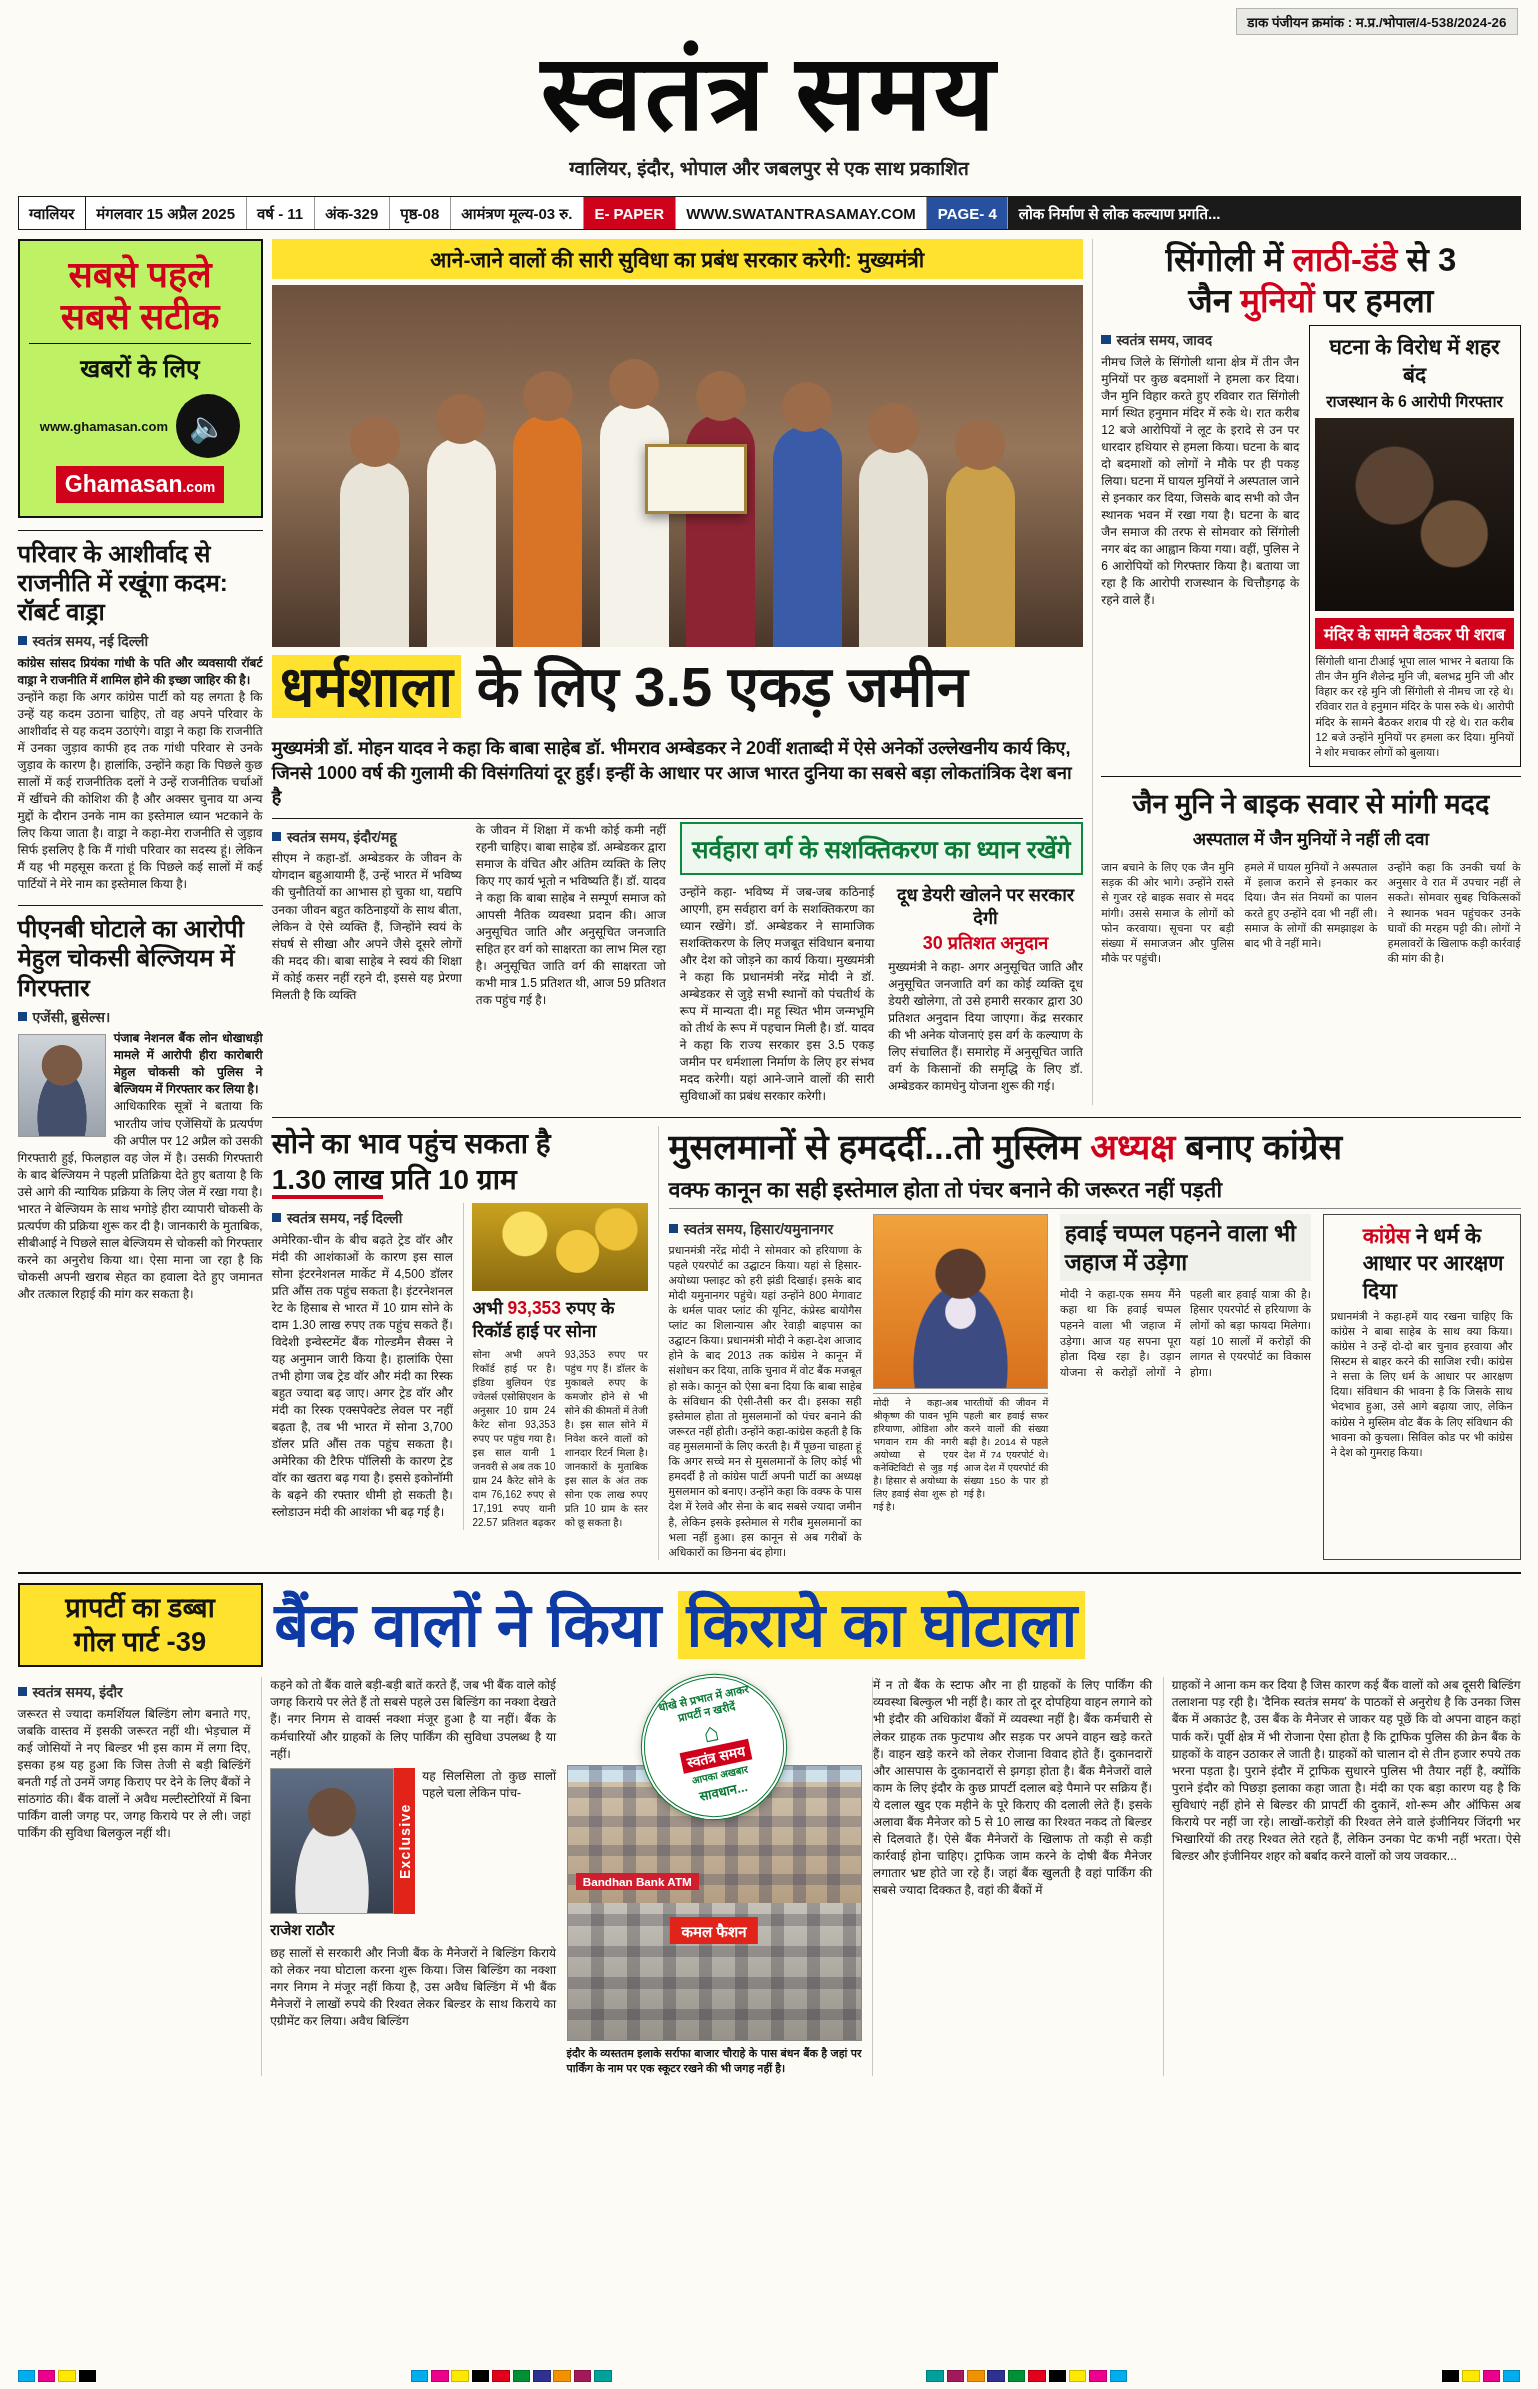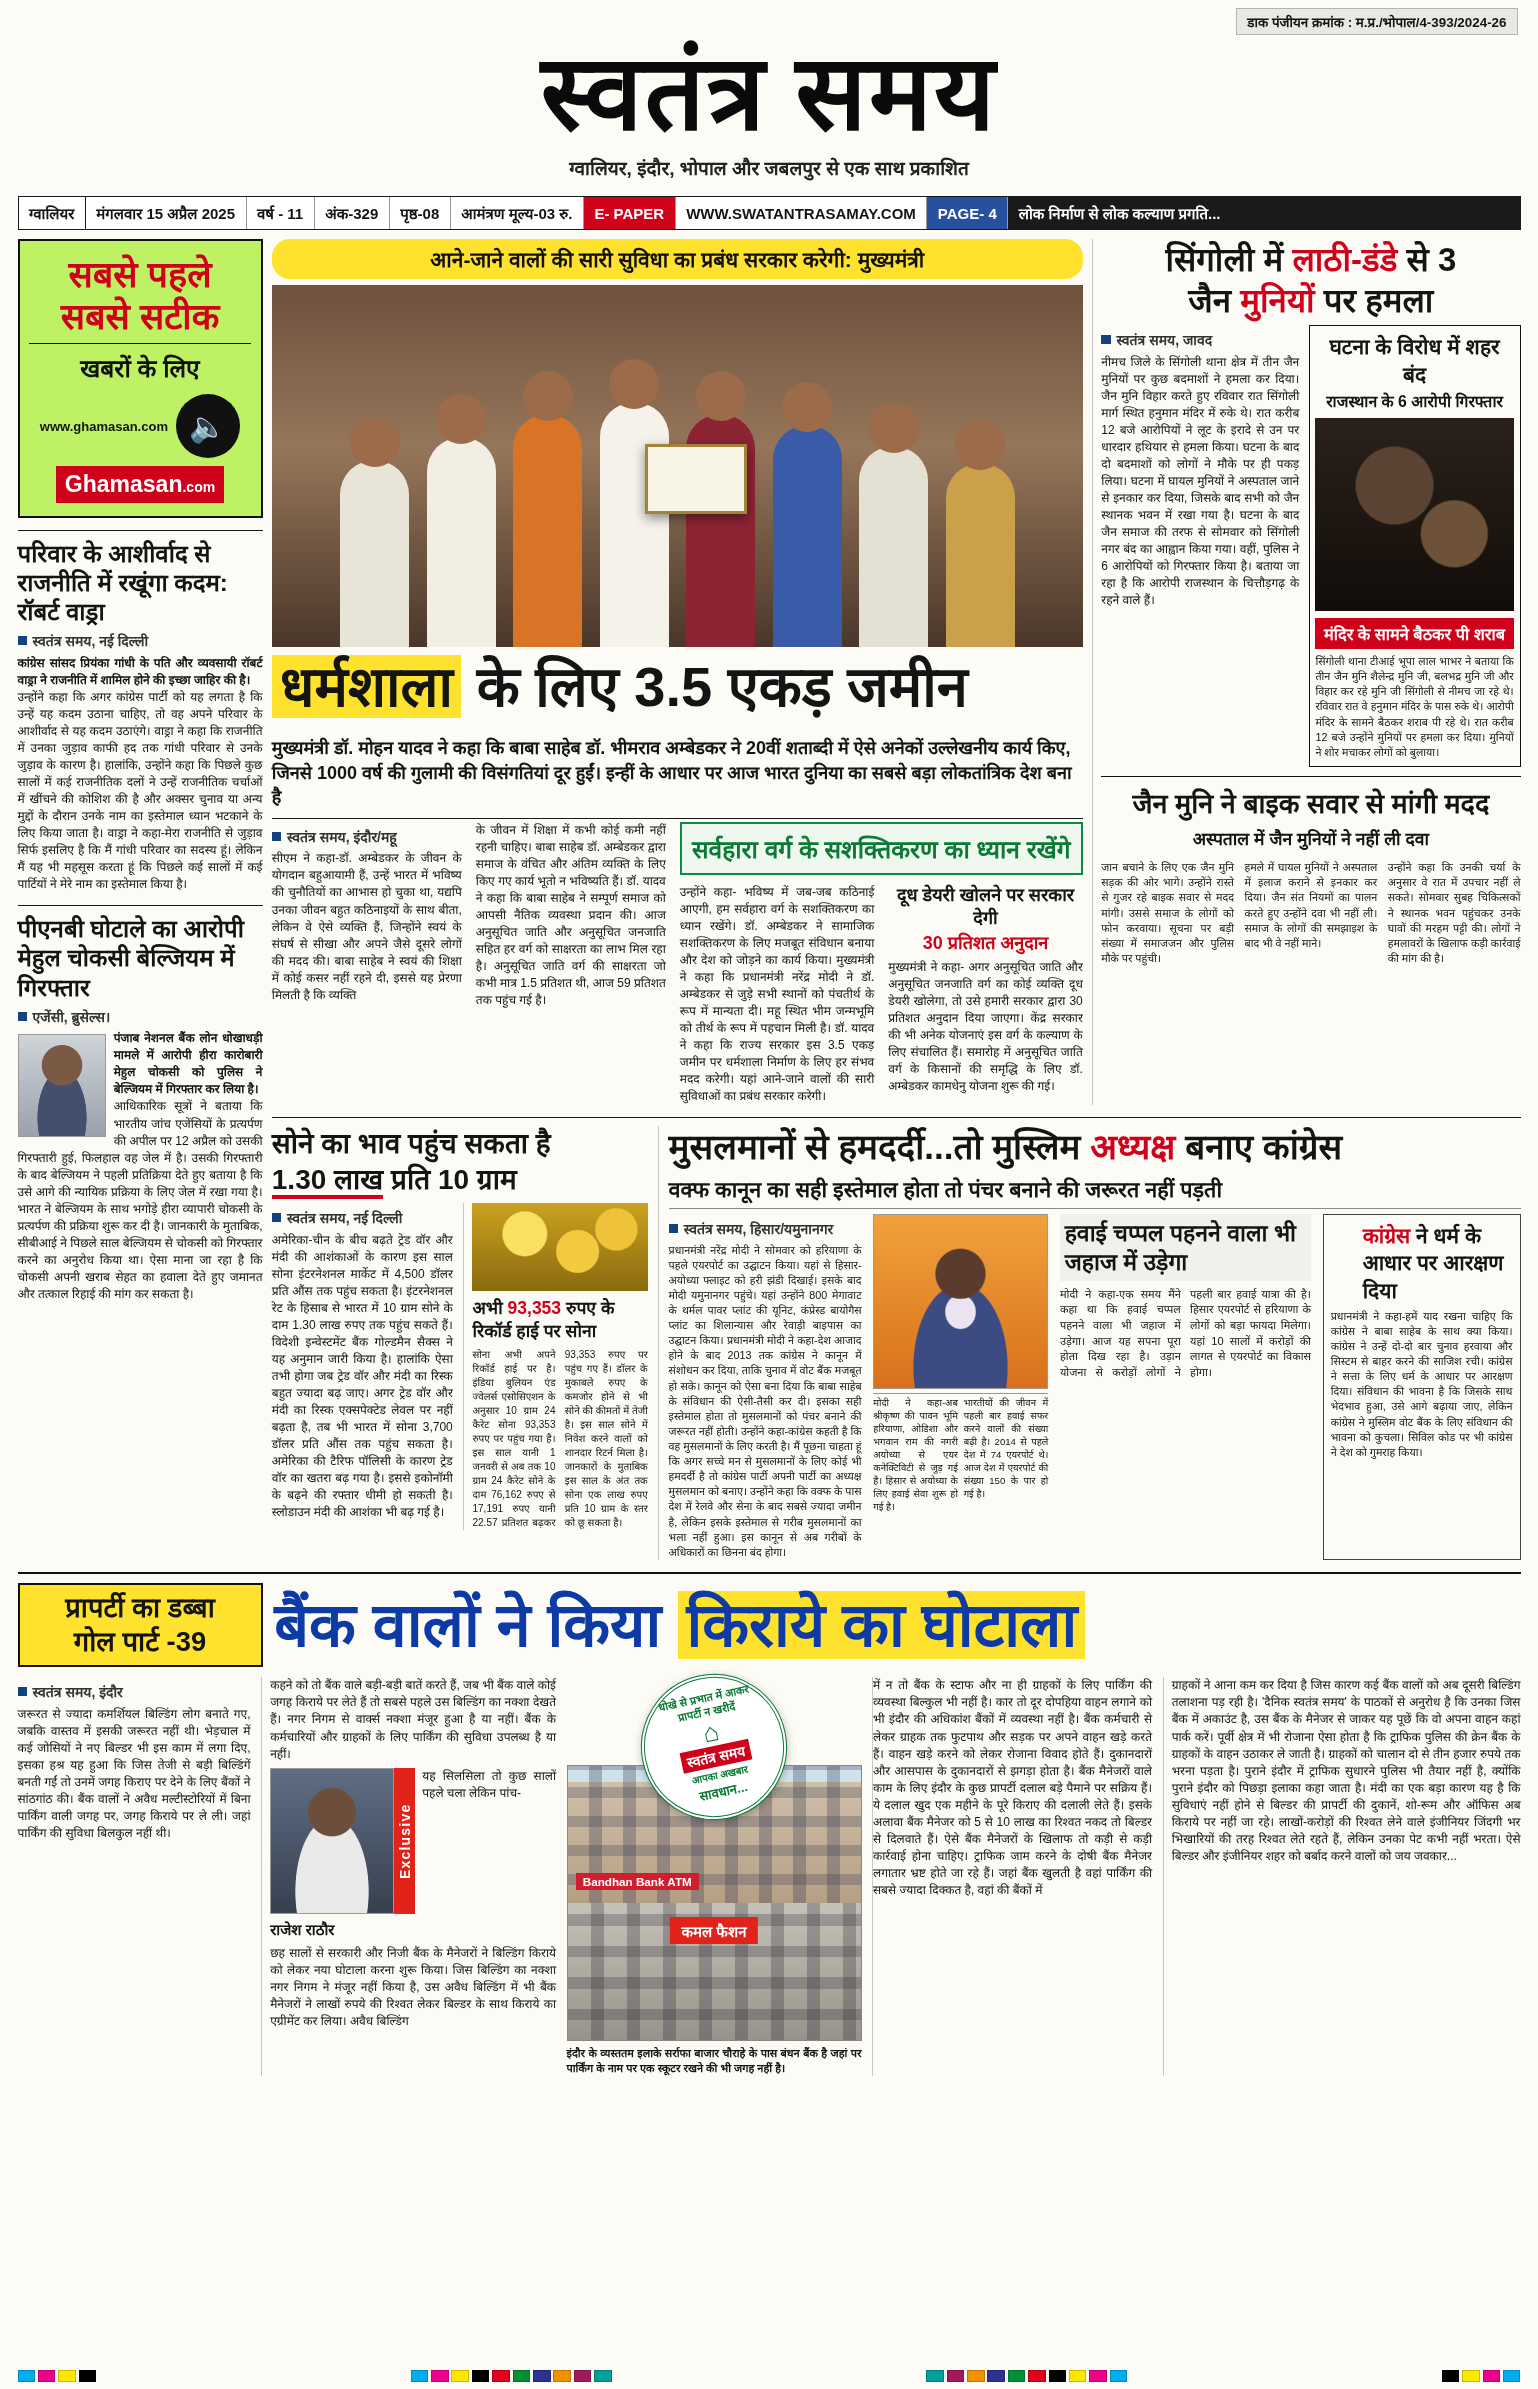"डाक पंजीयन क्रमांक :" div.postal { text: म.प्र./भोपाल/4-393/2024-26 -> म.प्र./भोपाल/4-538/2024-26 }
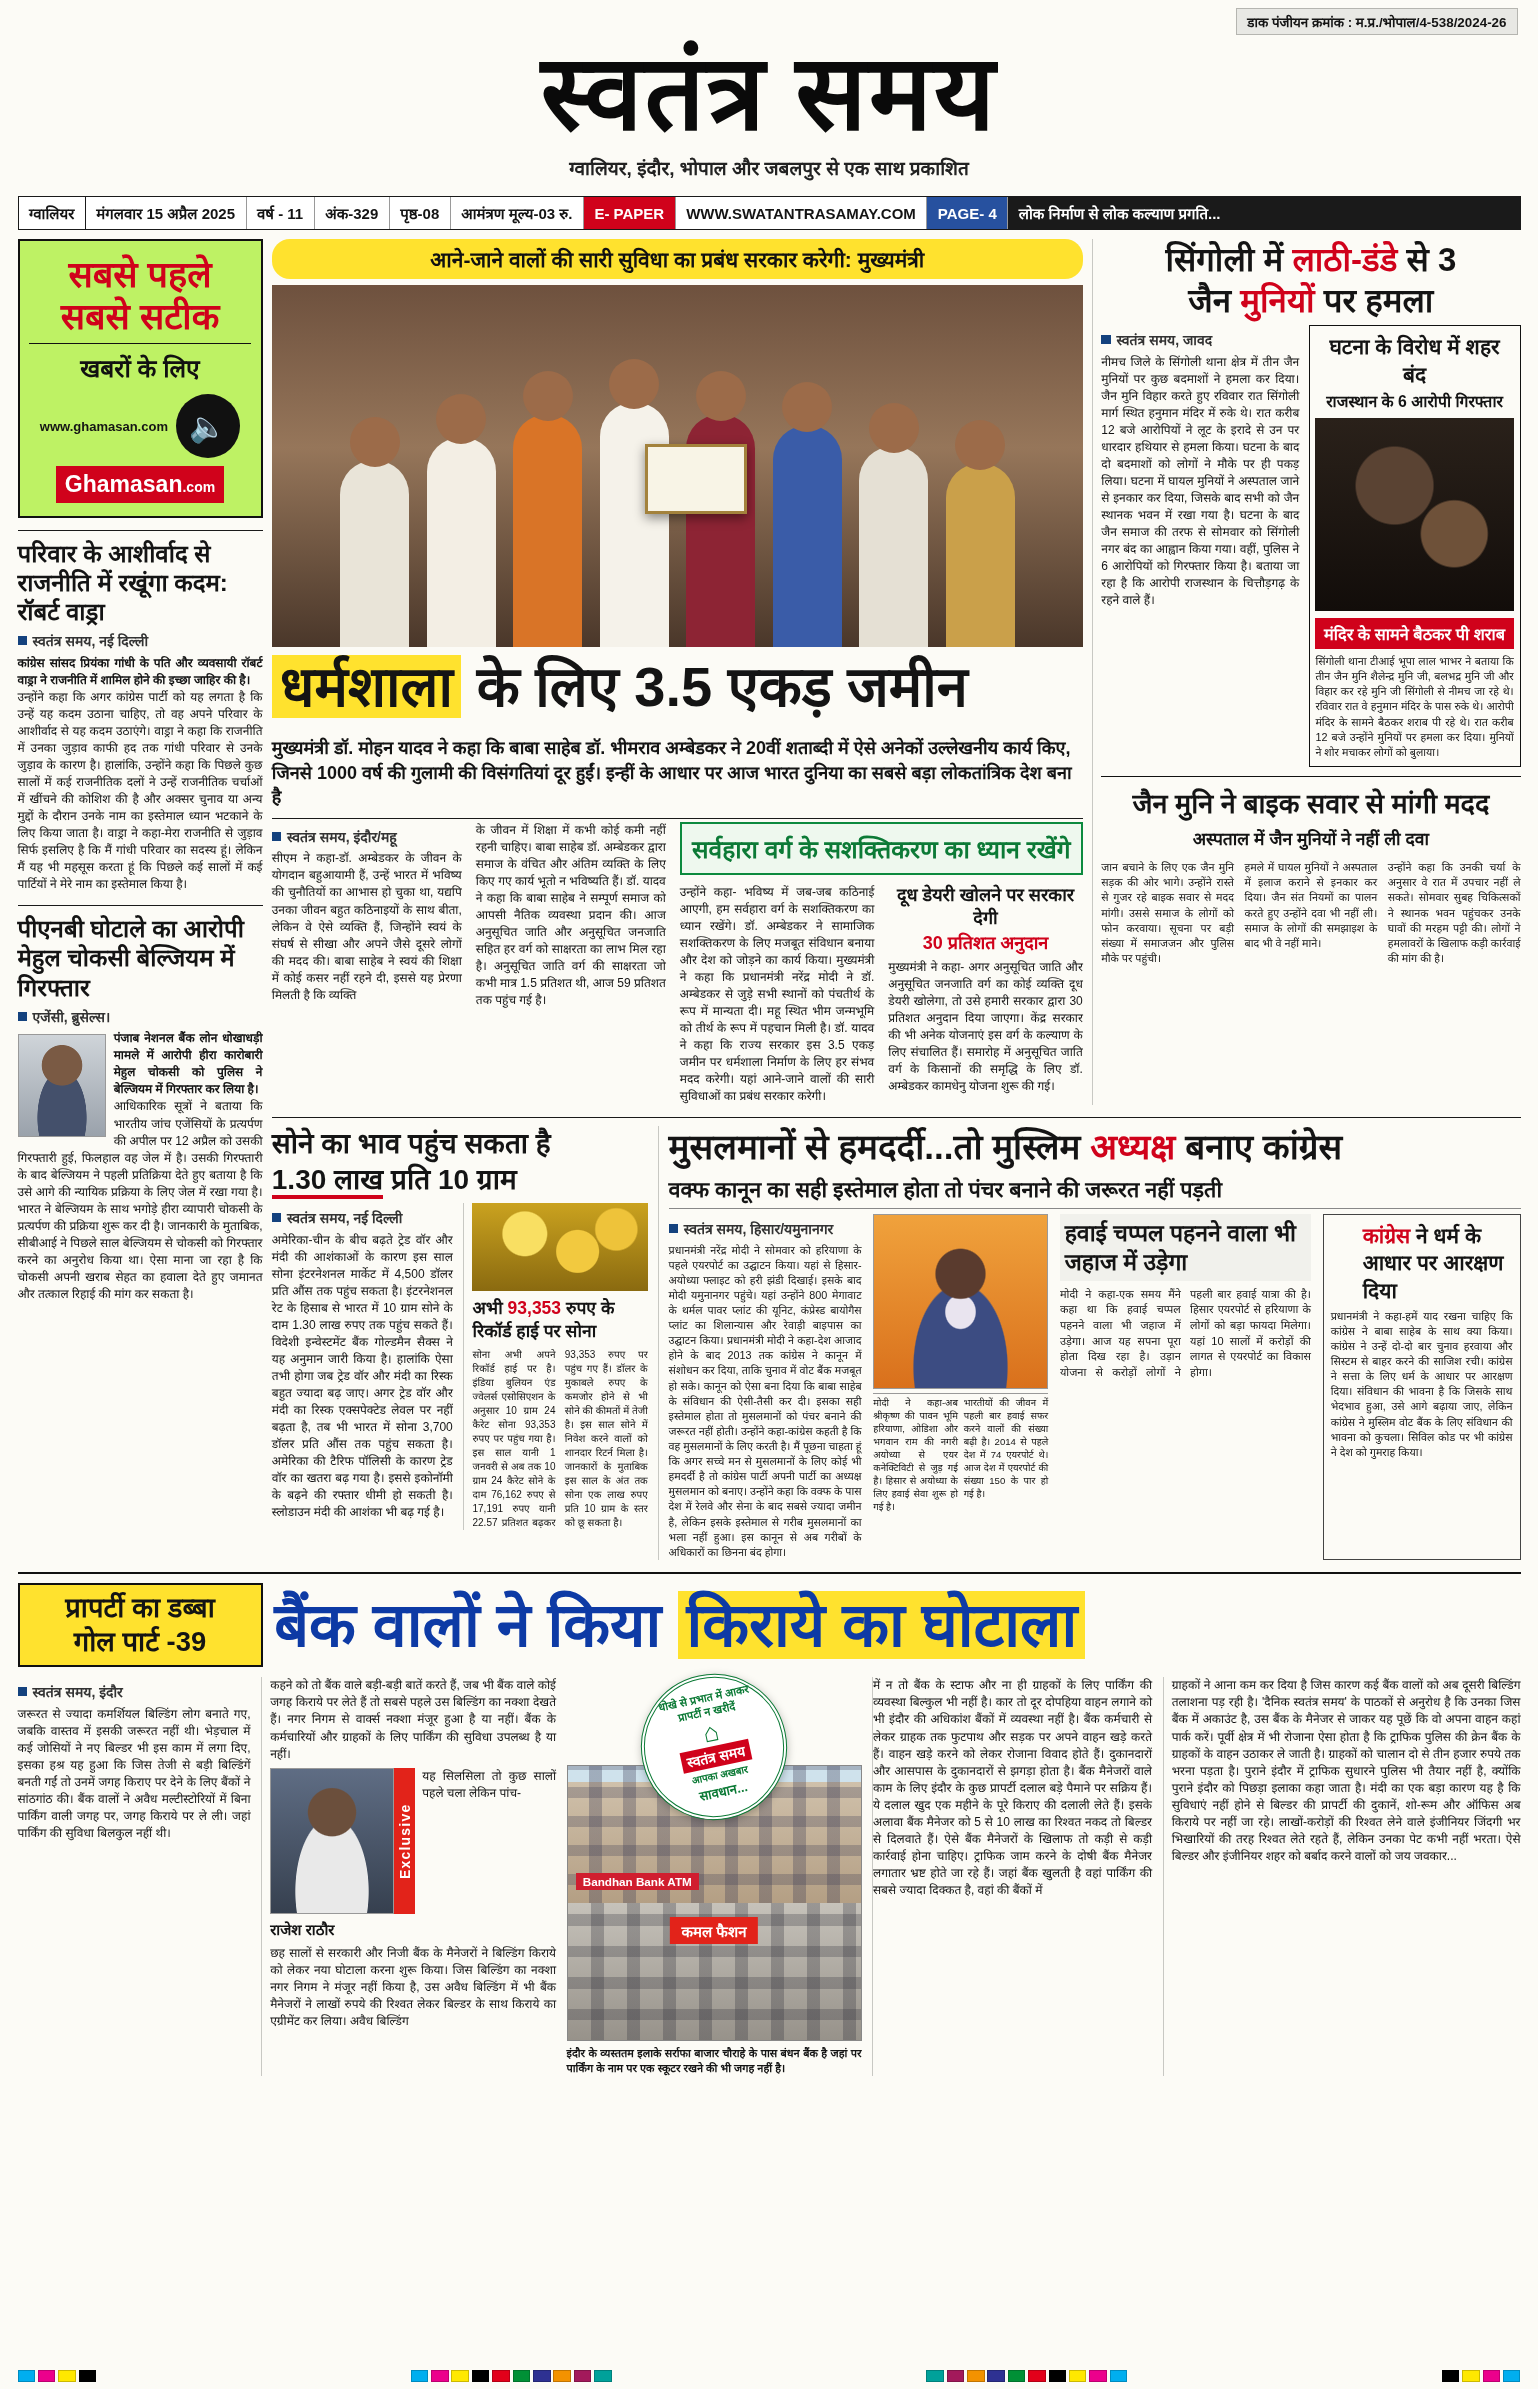"आने-जाने वालों की सारी सुविधा" .kicker { border-radius: 18px -> none }
